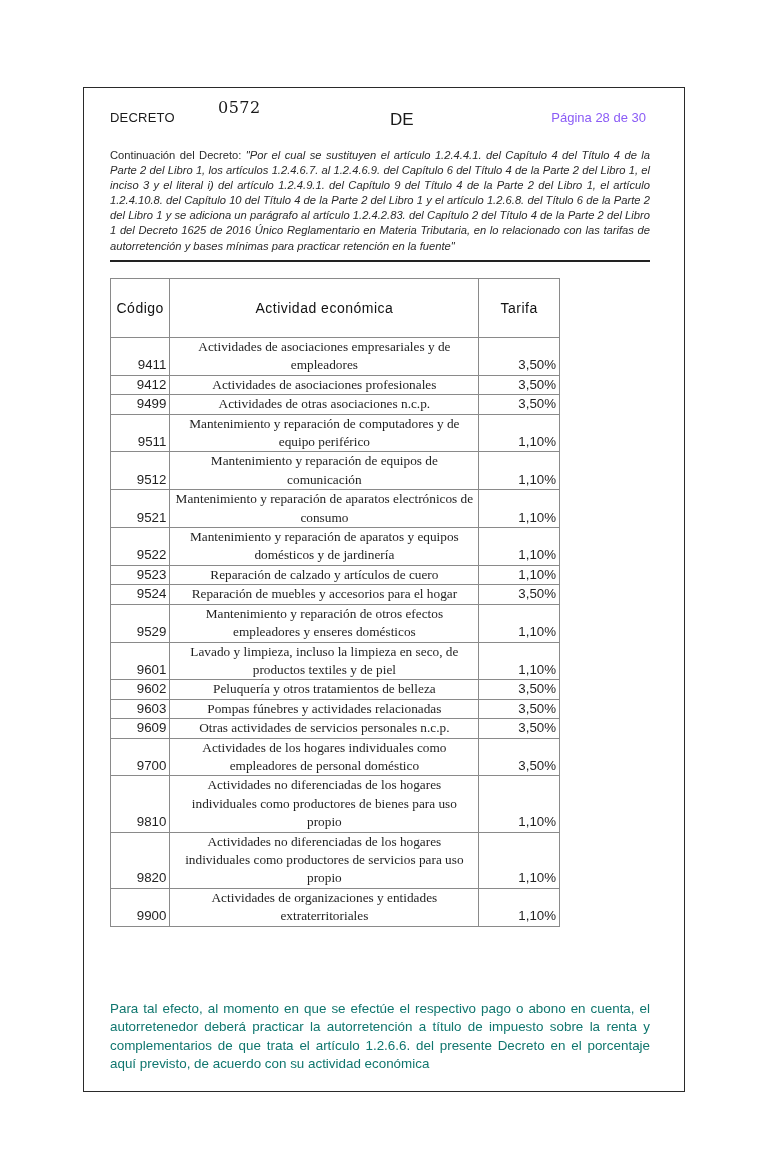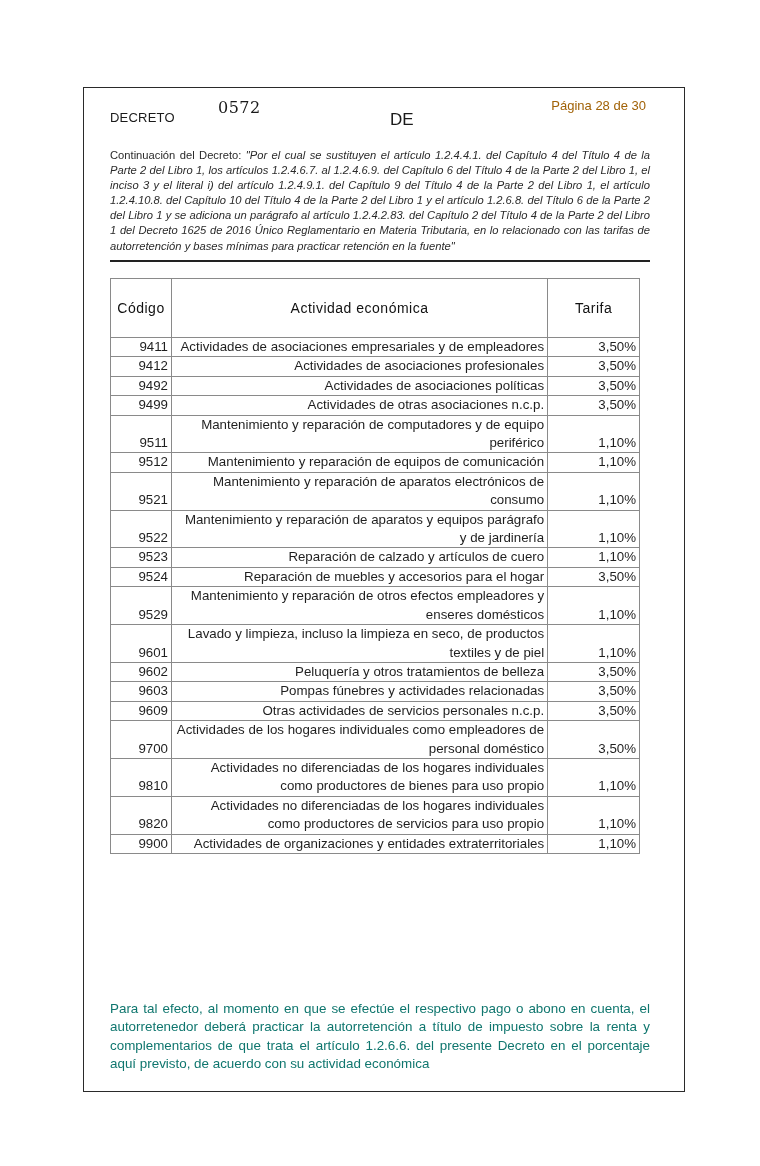"Página 28 de 30" .hdr-page { color: #a16207 -> #8b5cf6; top: 0 -> 12px }
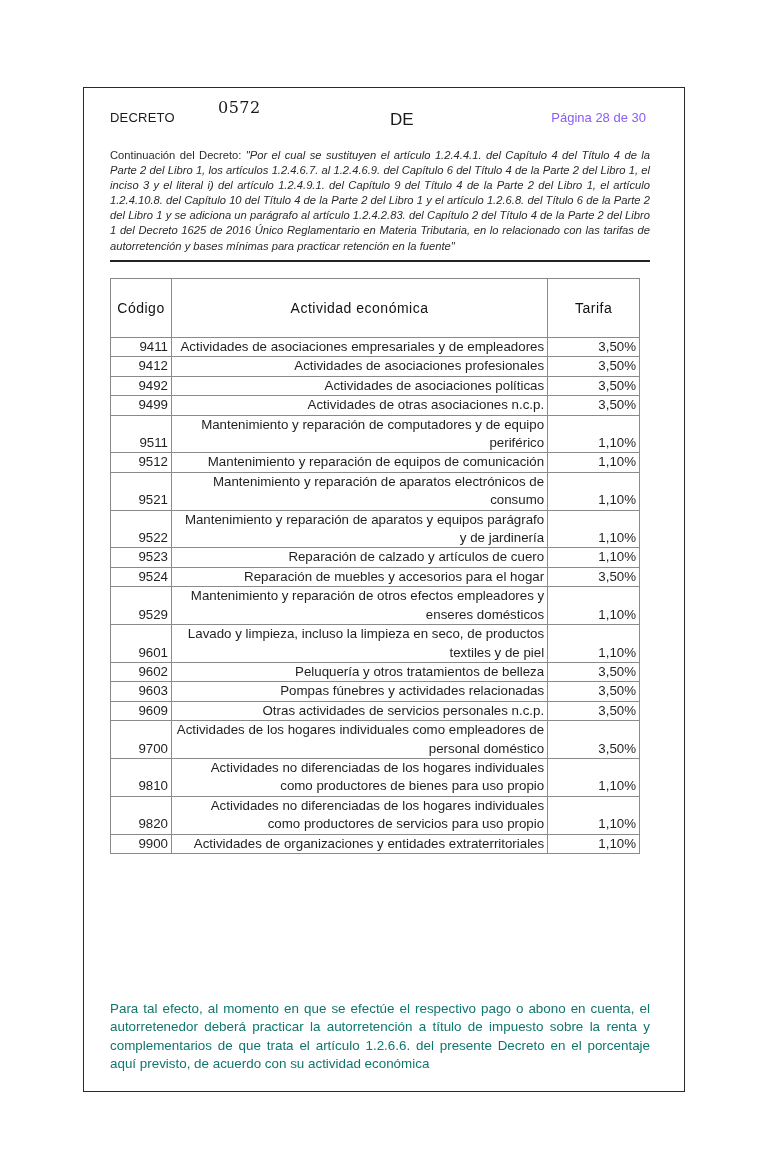"Código" table.tarifas { width: 530px -> 450px }
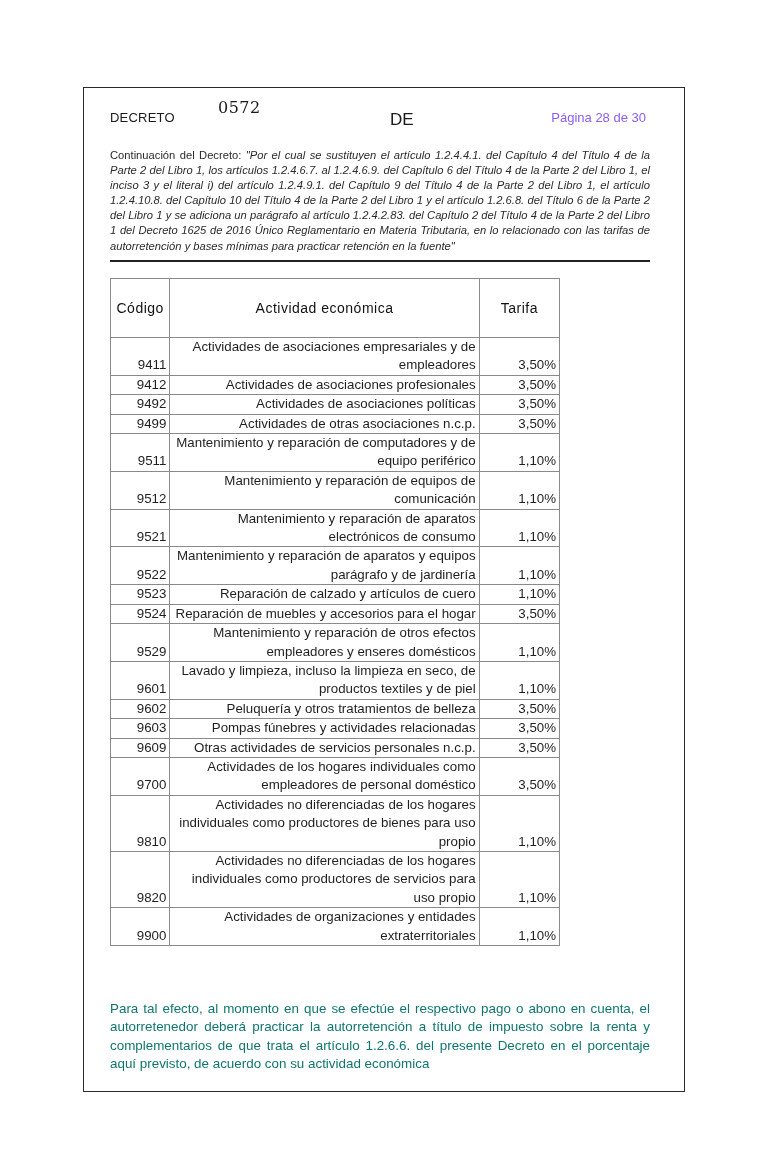"Actividades de asociaciones" td.act { font-family: none -> Liberation Serif, serif; text-align: right -> center }
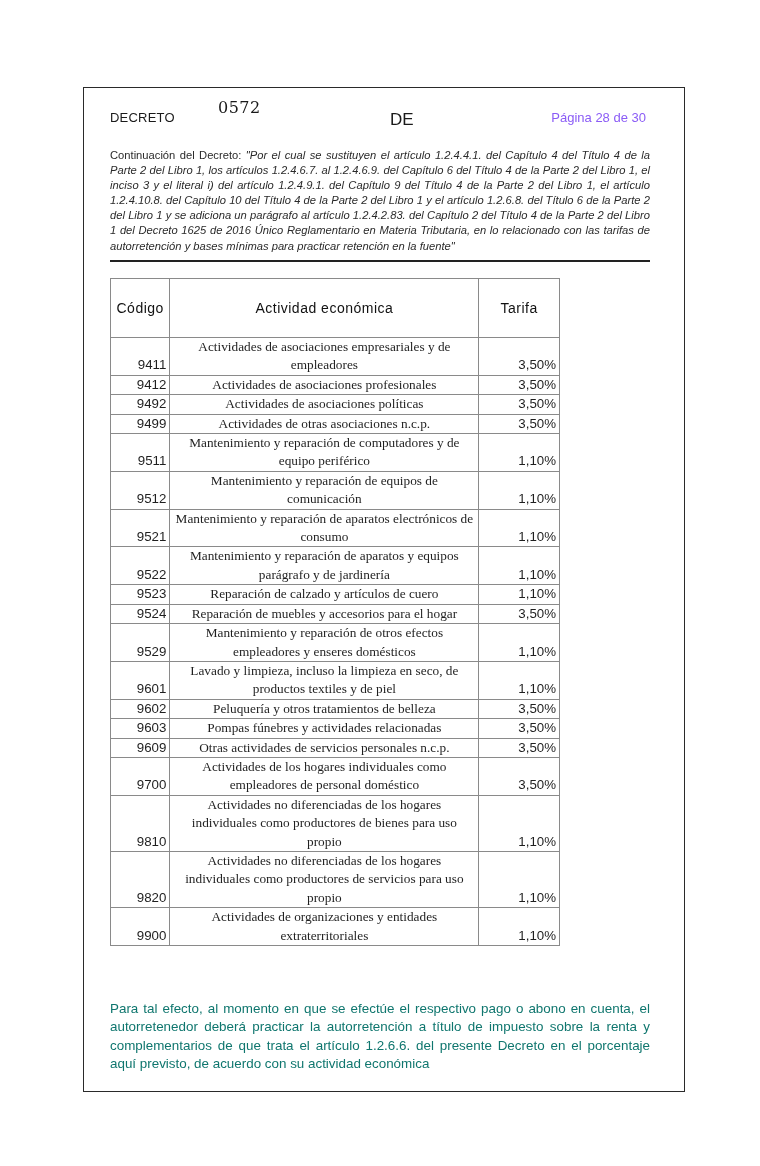"9492" tr { html: <tr> <td>9492</td> <td>Actividades de asociaciones políticas</td> <td>3,50%</td> </tr> -> none }
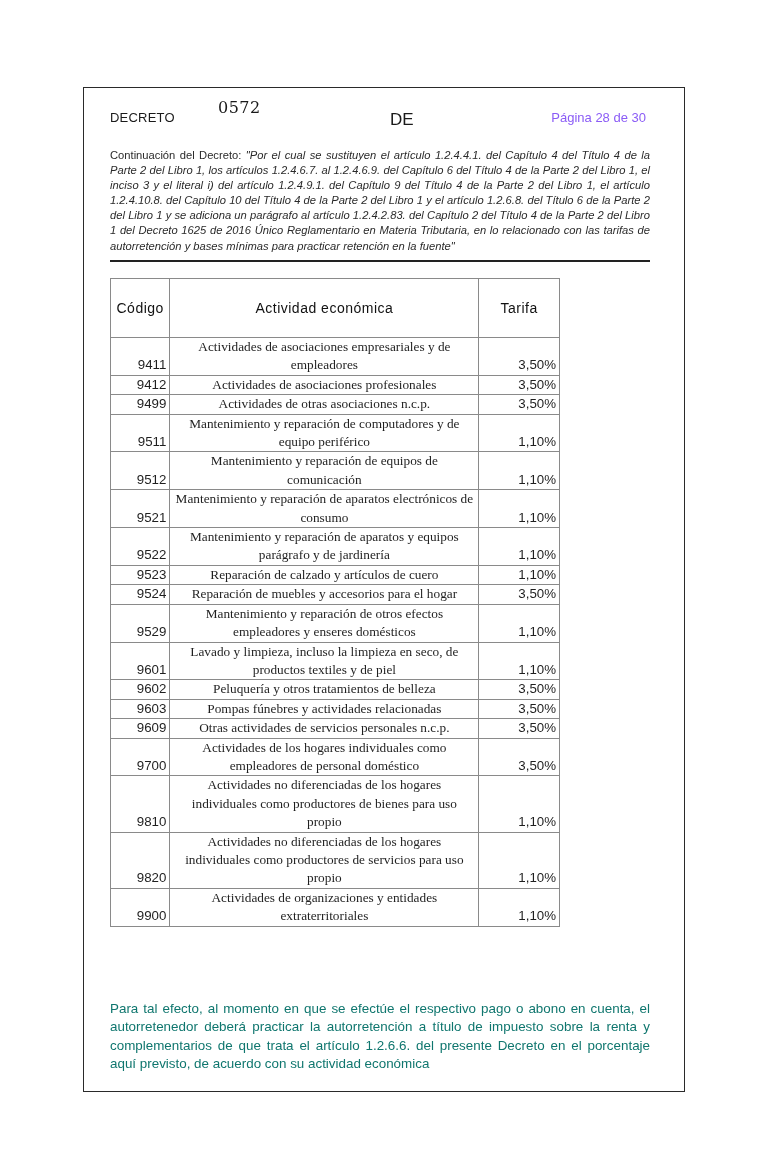"Mantenimiento y reparación de aparatos y" td.act { text: parágrafo -> domésticos }
